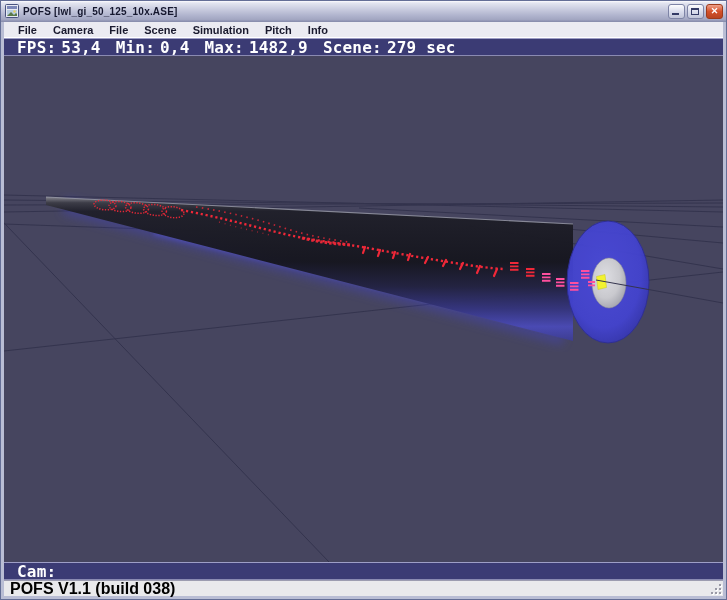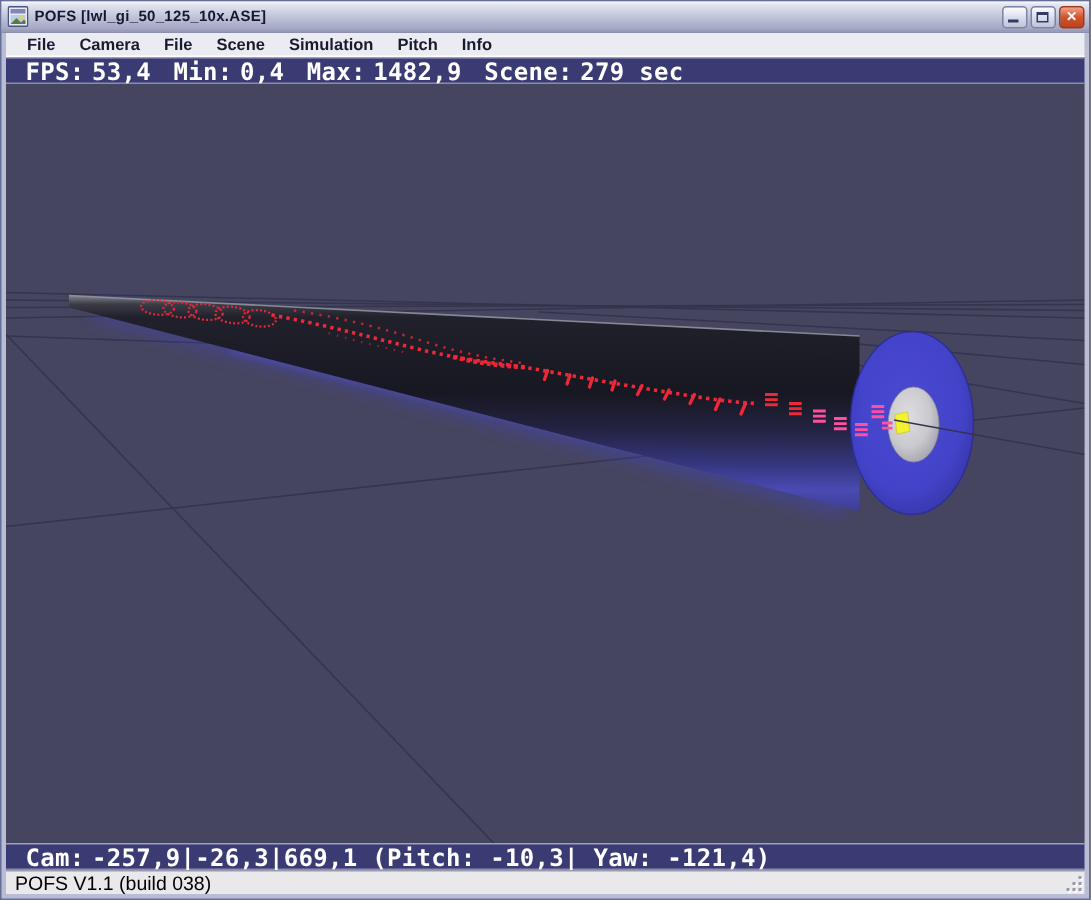"-257,9|-26,3|669,1 (Pitch: -10,3| Yaw:" span { html: <span>-257,9|-26,3|669,1 (Pitch: -10,3| Yaw: -121,4)</span> -> none }
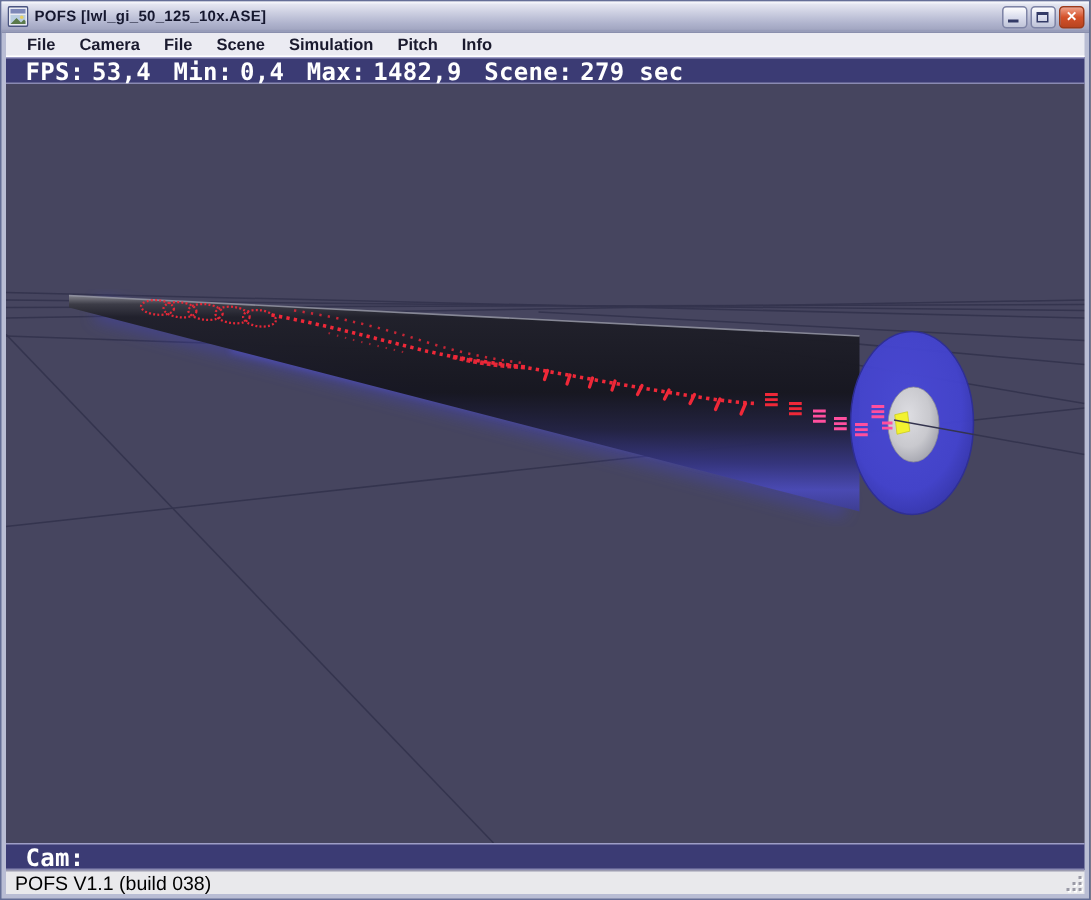"POFS V1.1 (build 038)" .statusbar { font-size: 13px -> 16px; font-weight: none -> bold }
